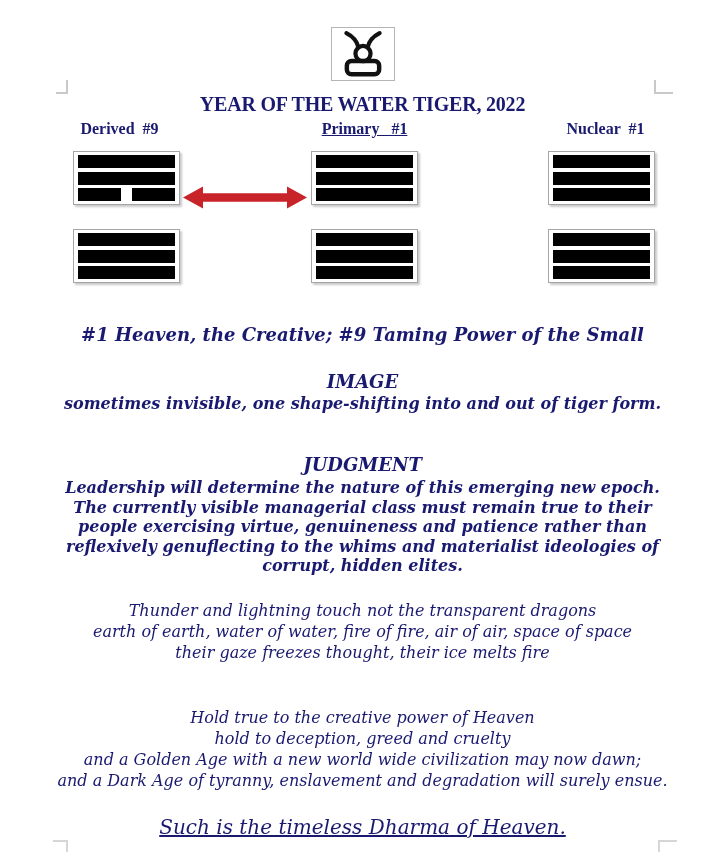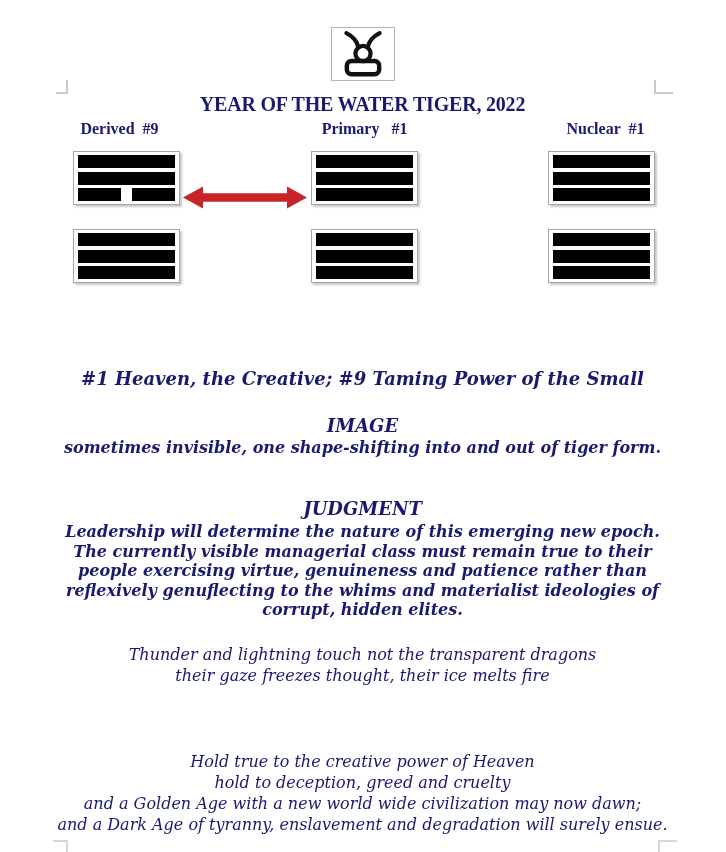"Primary #1" .col-header.c2 { text-decoration: none -> underline }
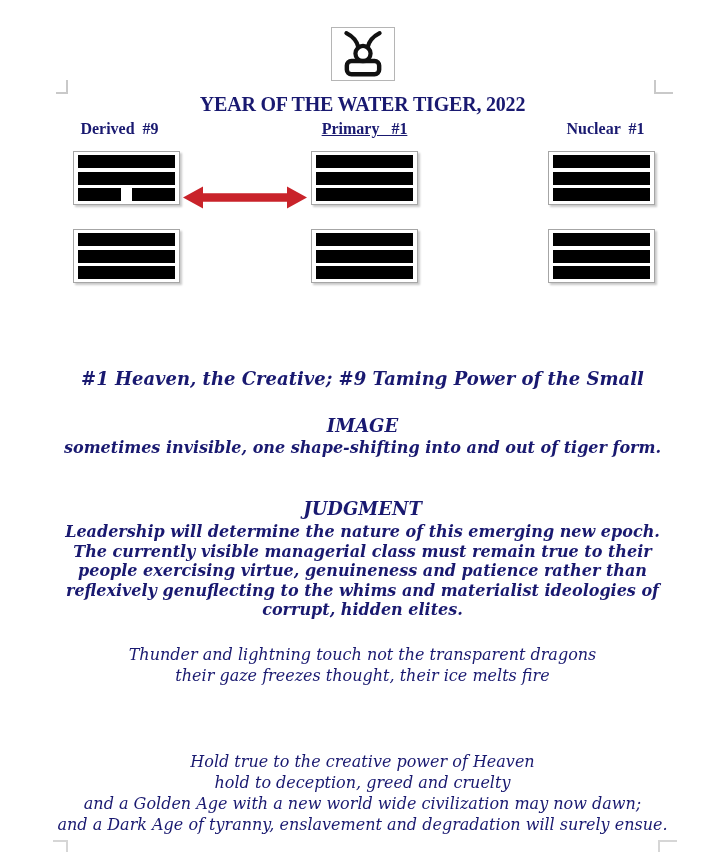"#1 Heaven, the Creative; #9" .tblock { margin-top: 44px -> none }
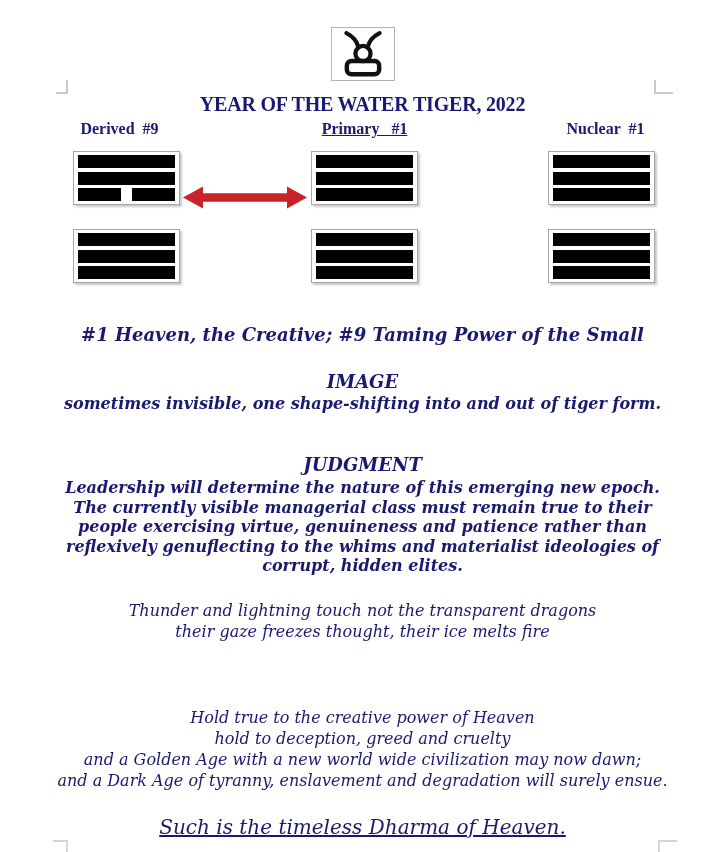"earth of earth, water of" div { html: none -> <div>earth of earth, water of water, fire of fire, air of air, space of space</div> }
